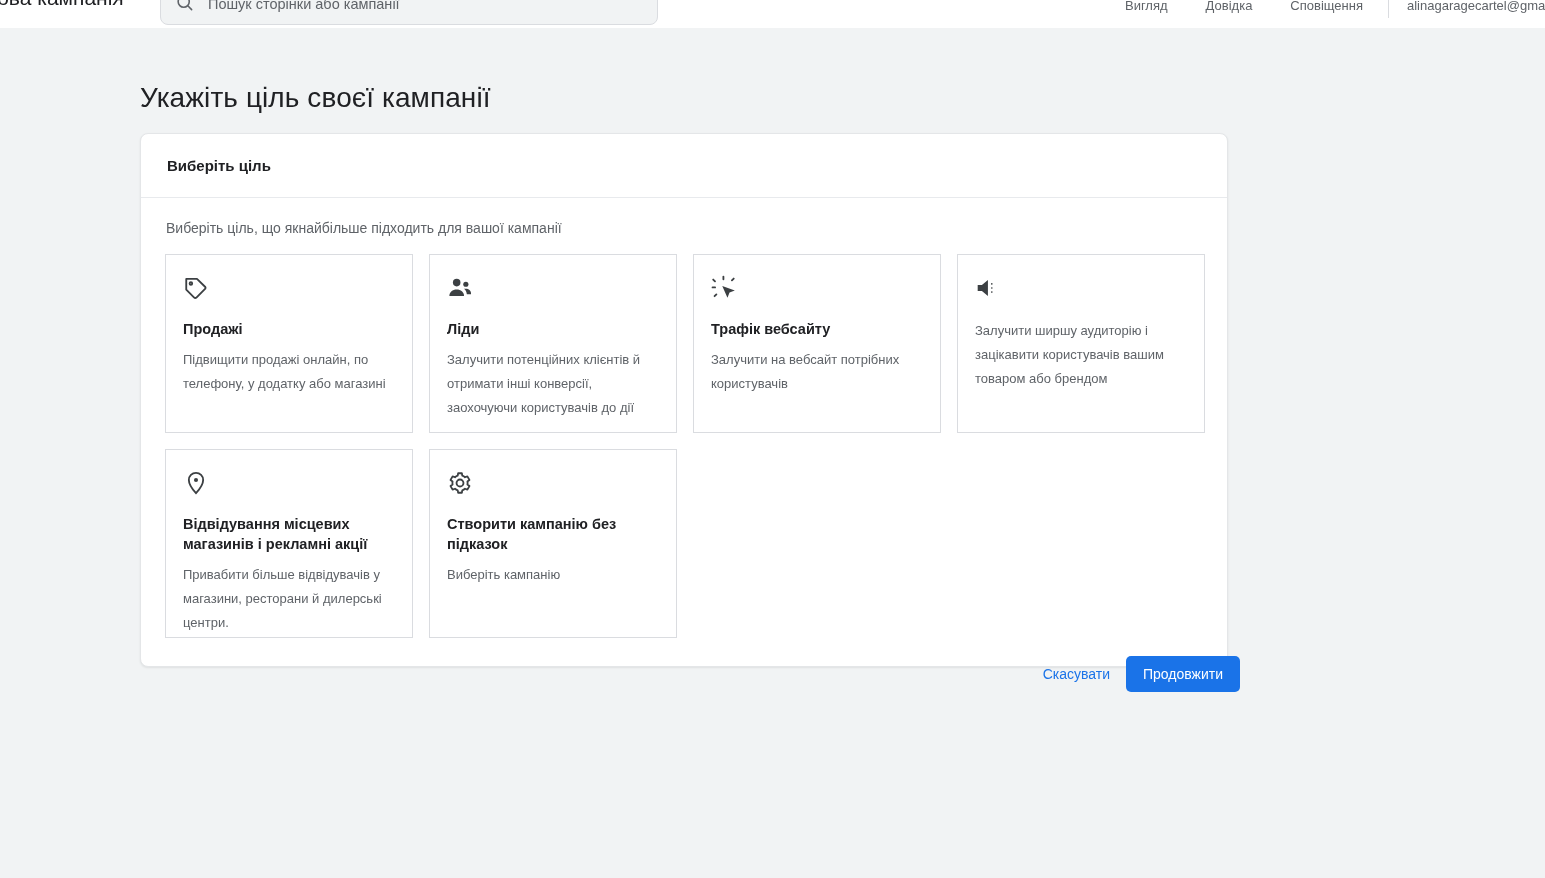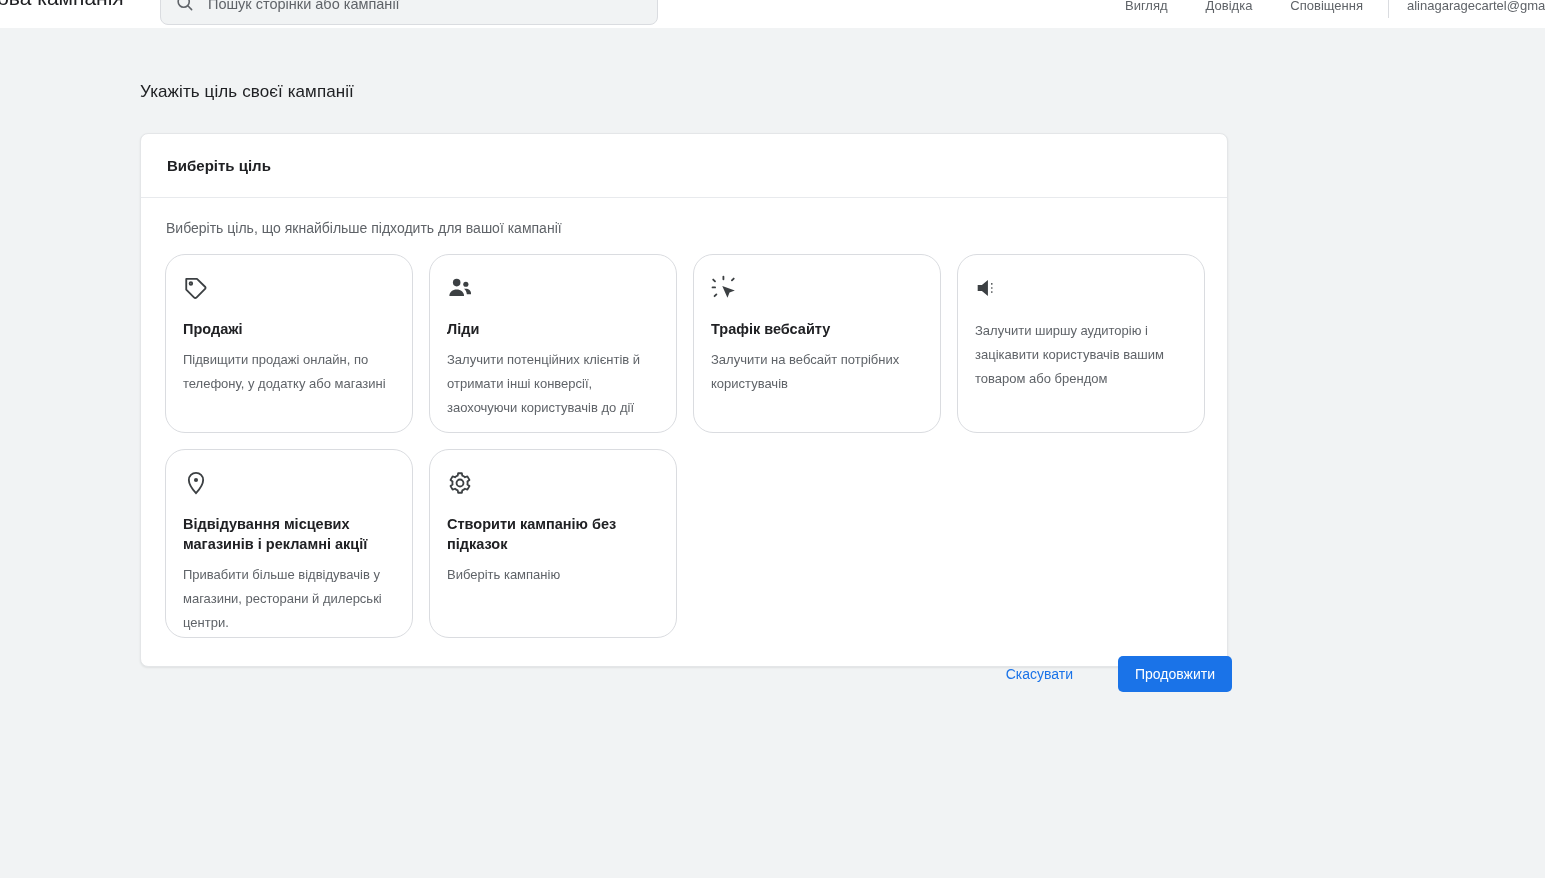"Укажіть ціль своєї кампанії" .page-title { font-size: 17px -> 28px }
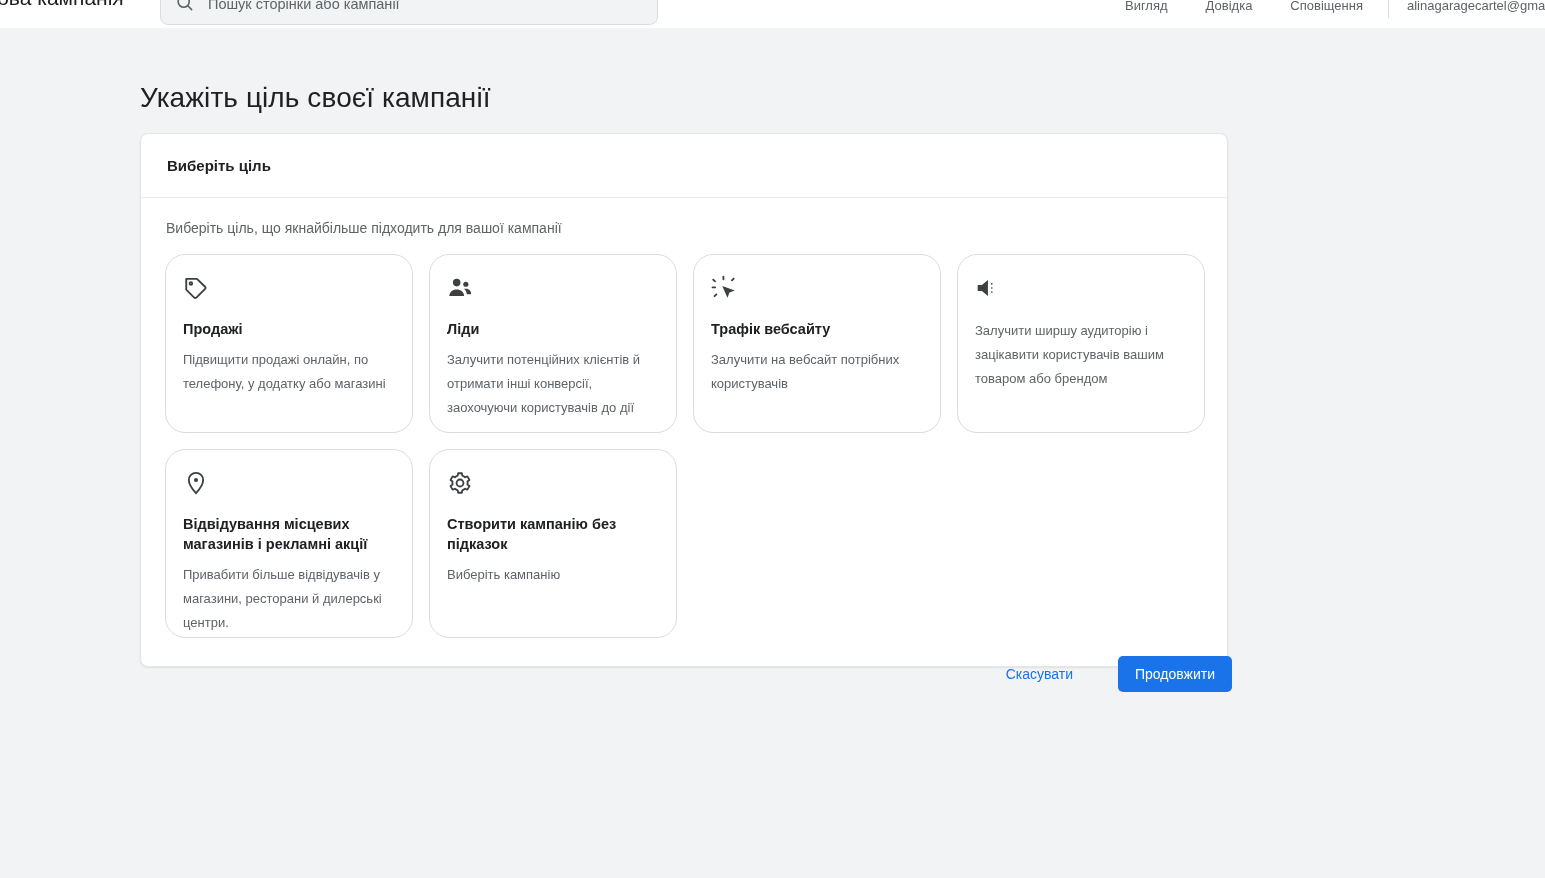"Продажі" .goal-card { border-radius: 20px -> 0 }
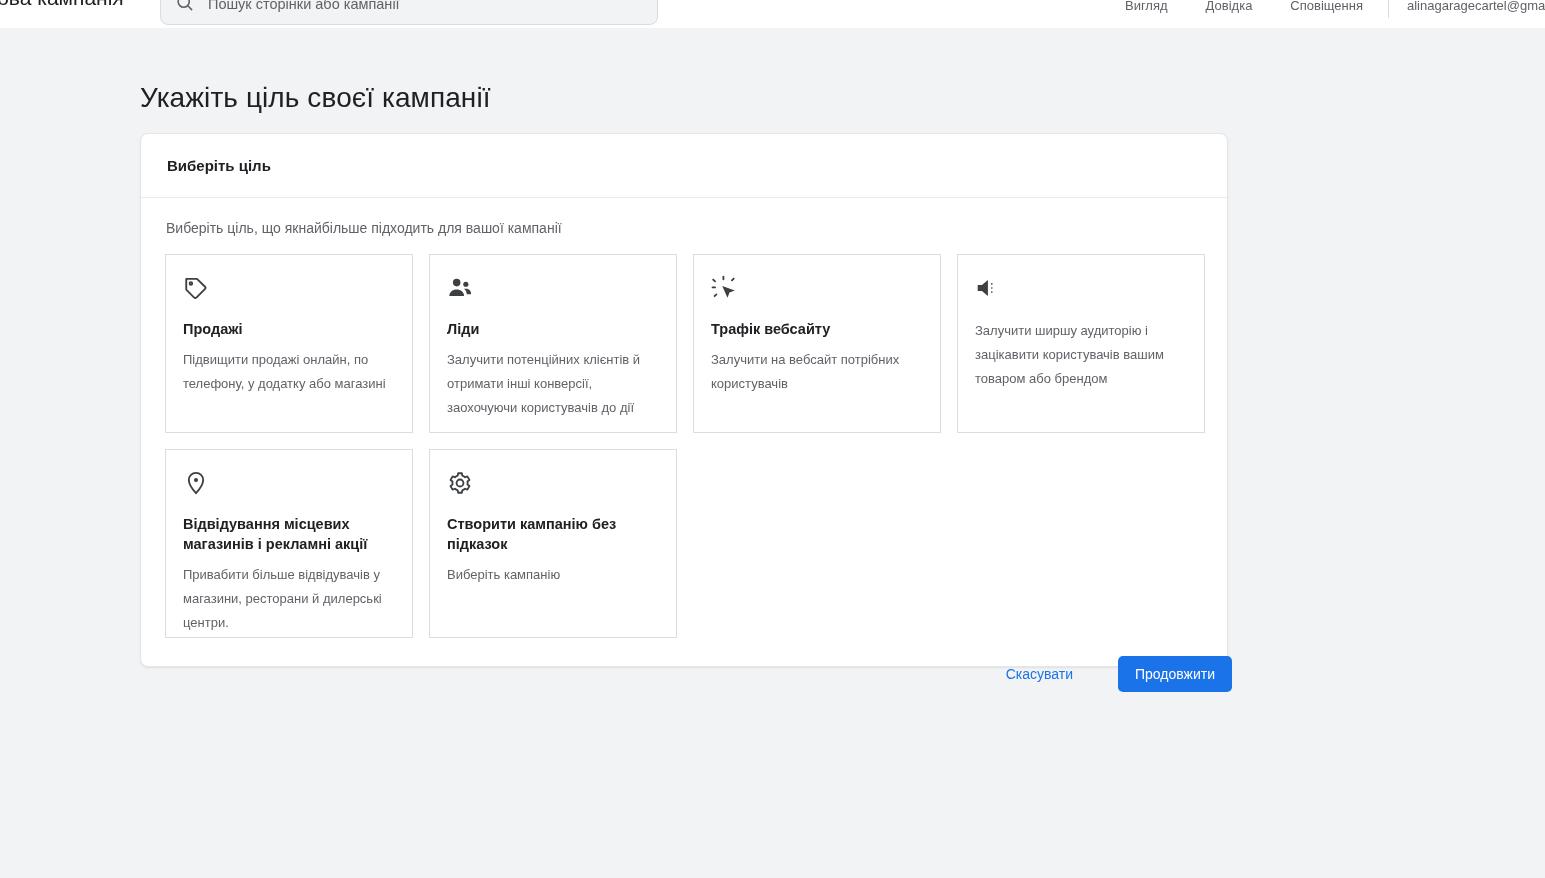"Скасувати" .actions { gap: 33px -> 4px; left: 144px -> 152px }
